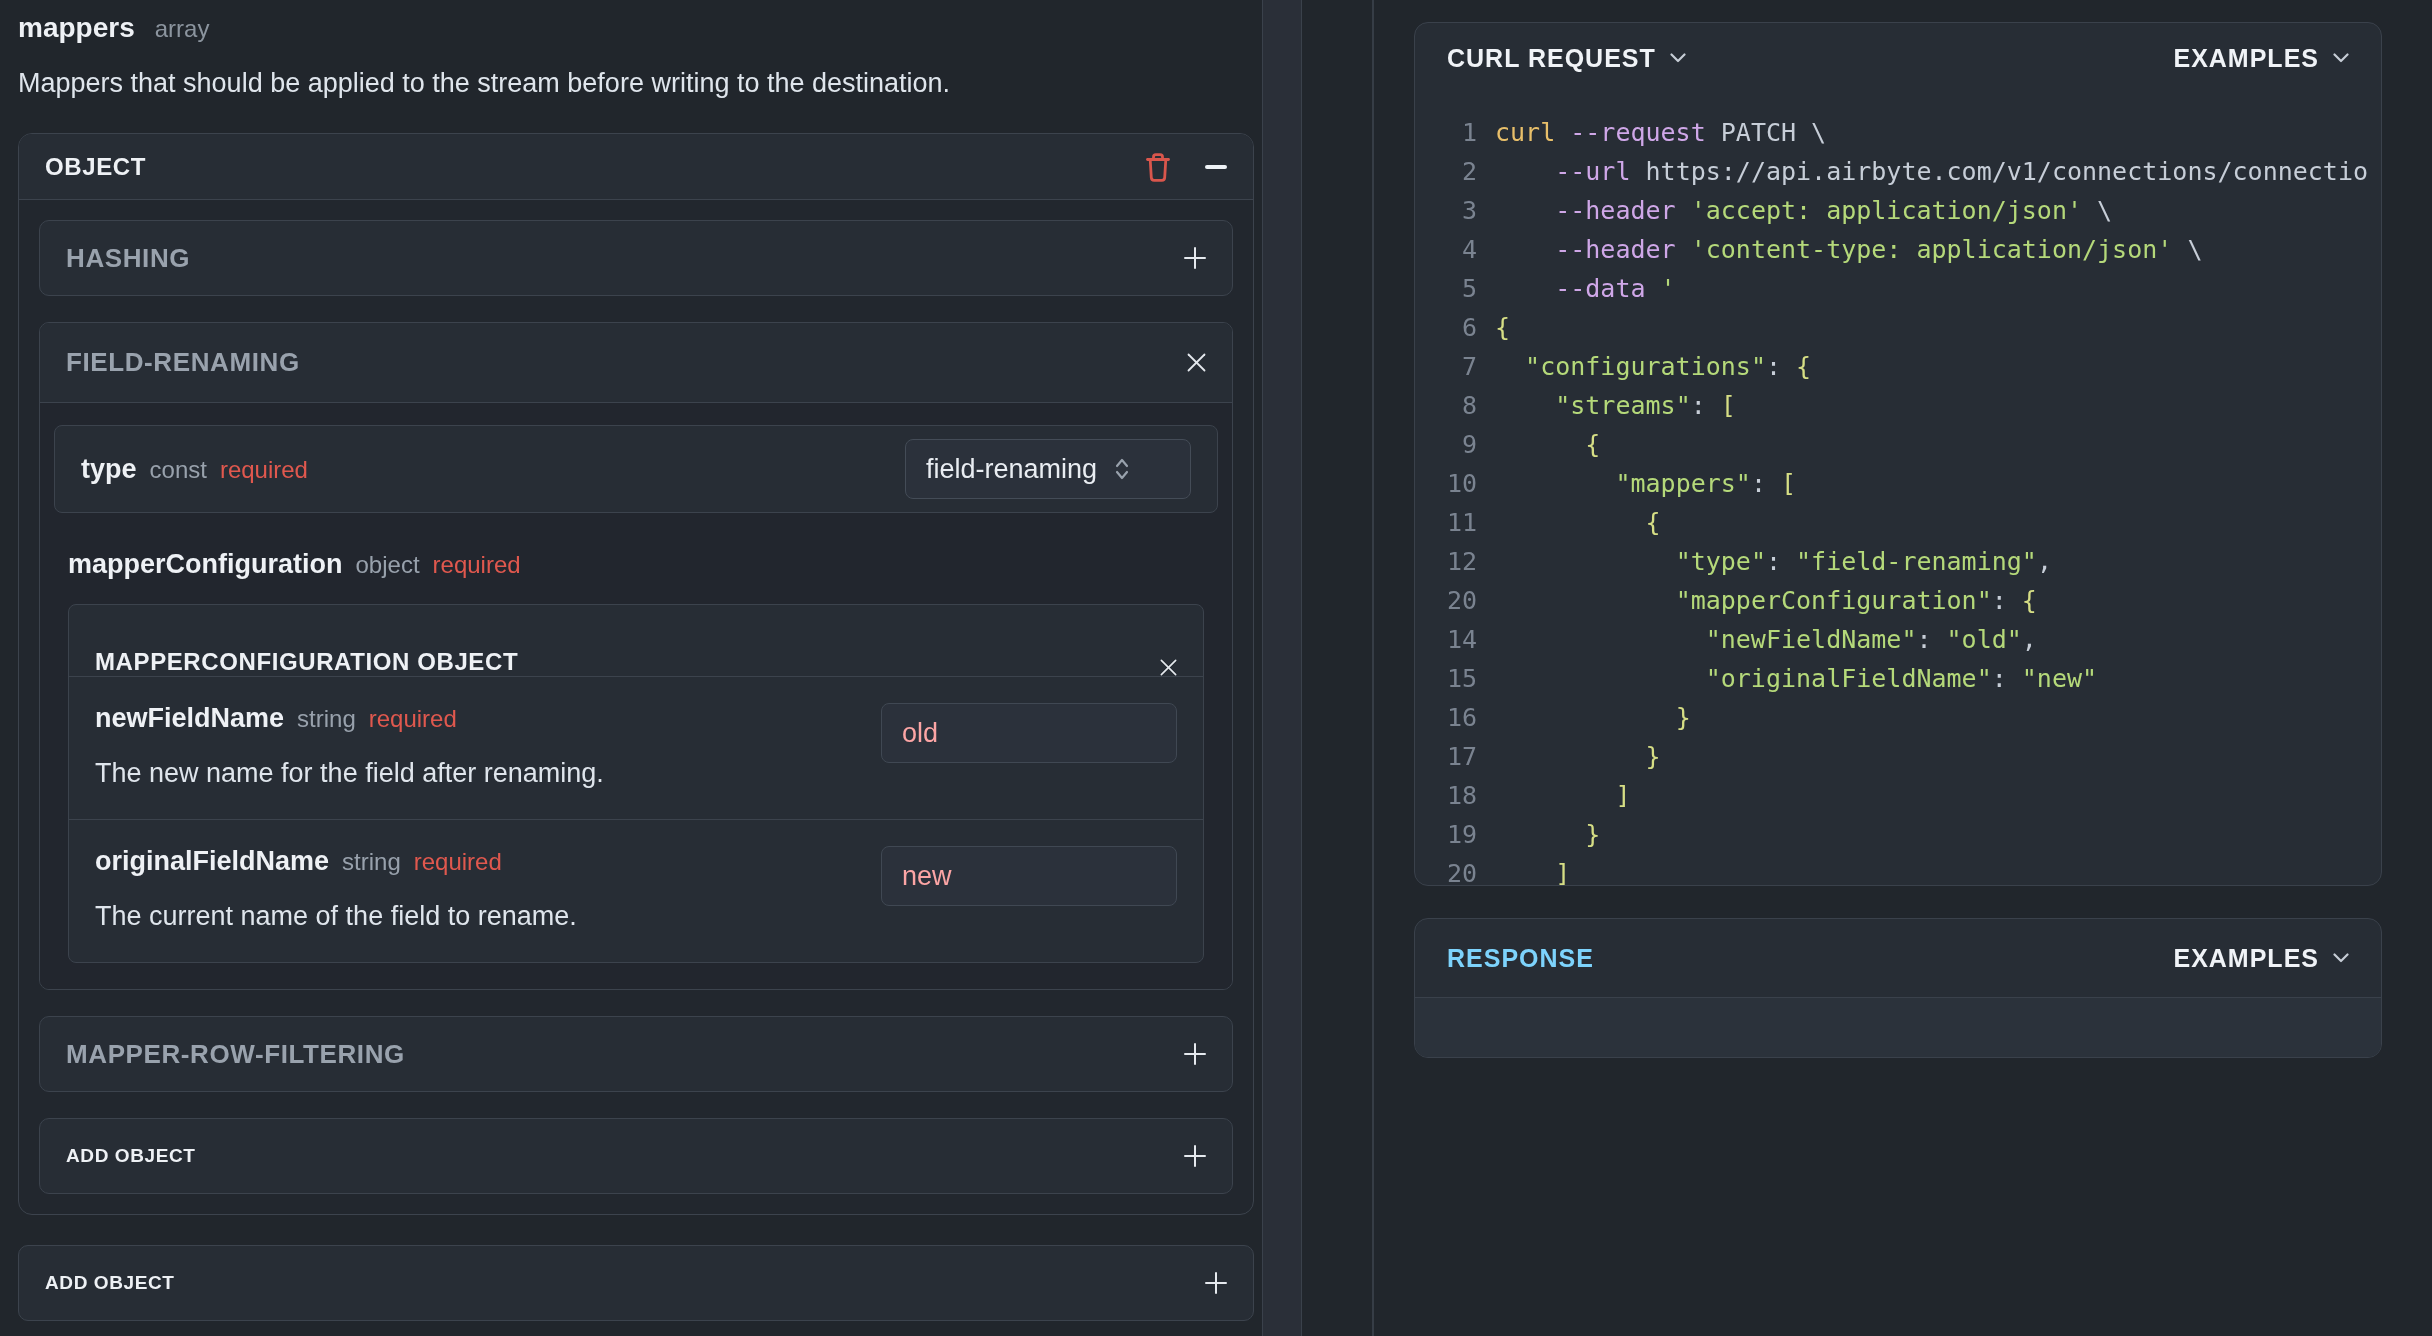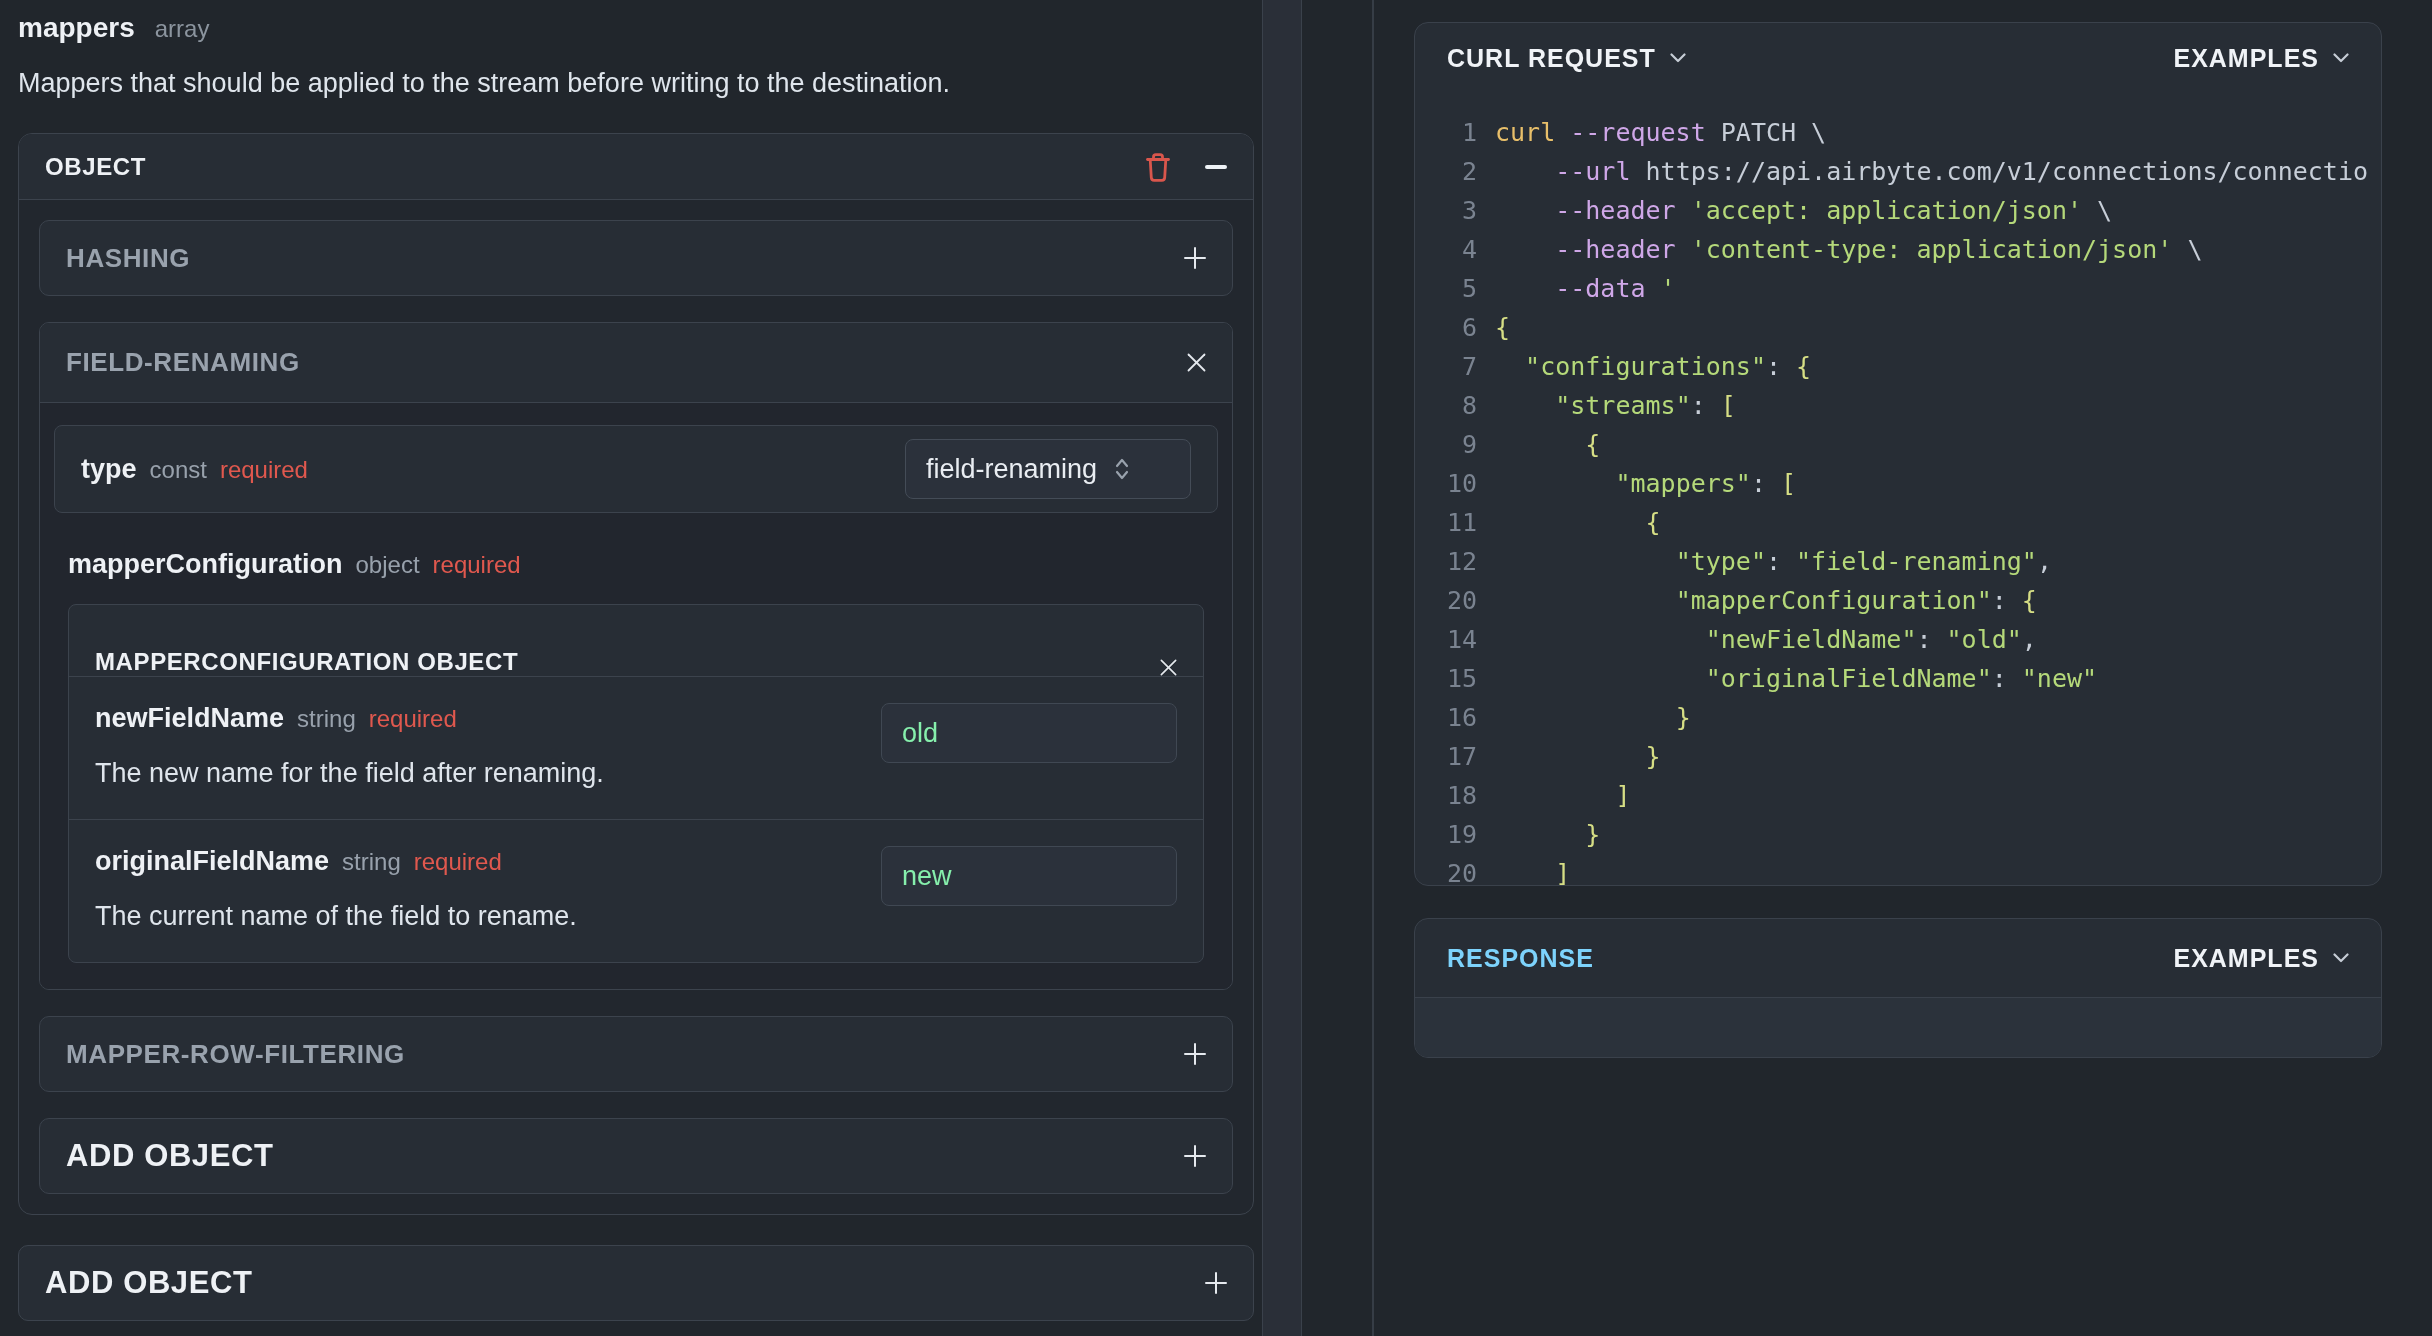"old" .text-input { color: #86efac -> #fca5a5 }
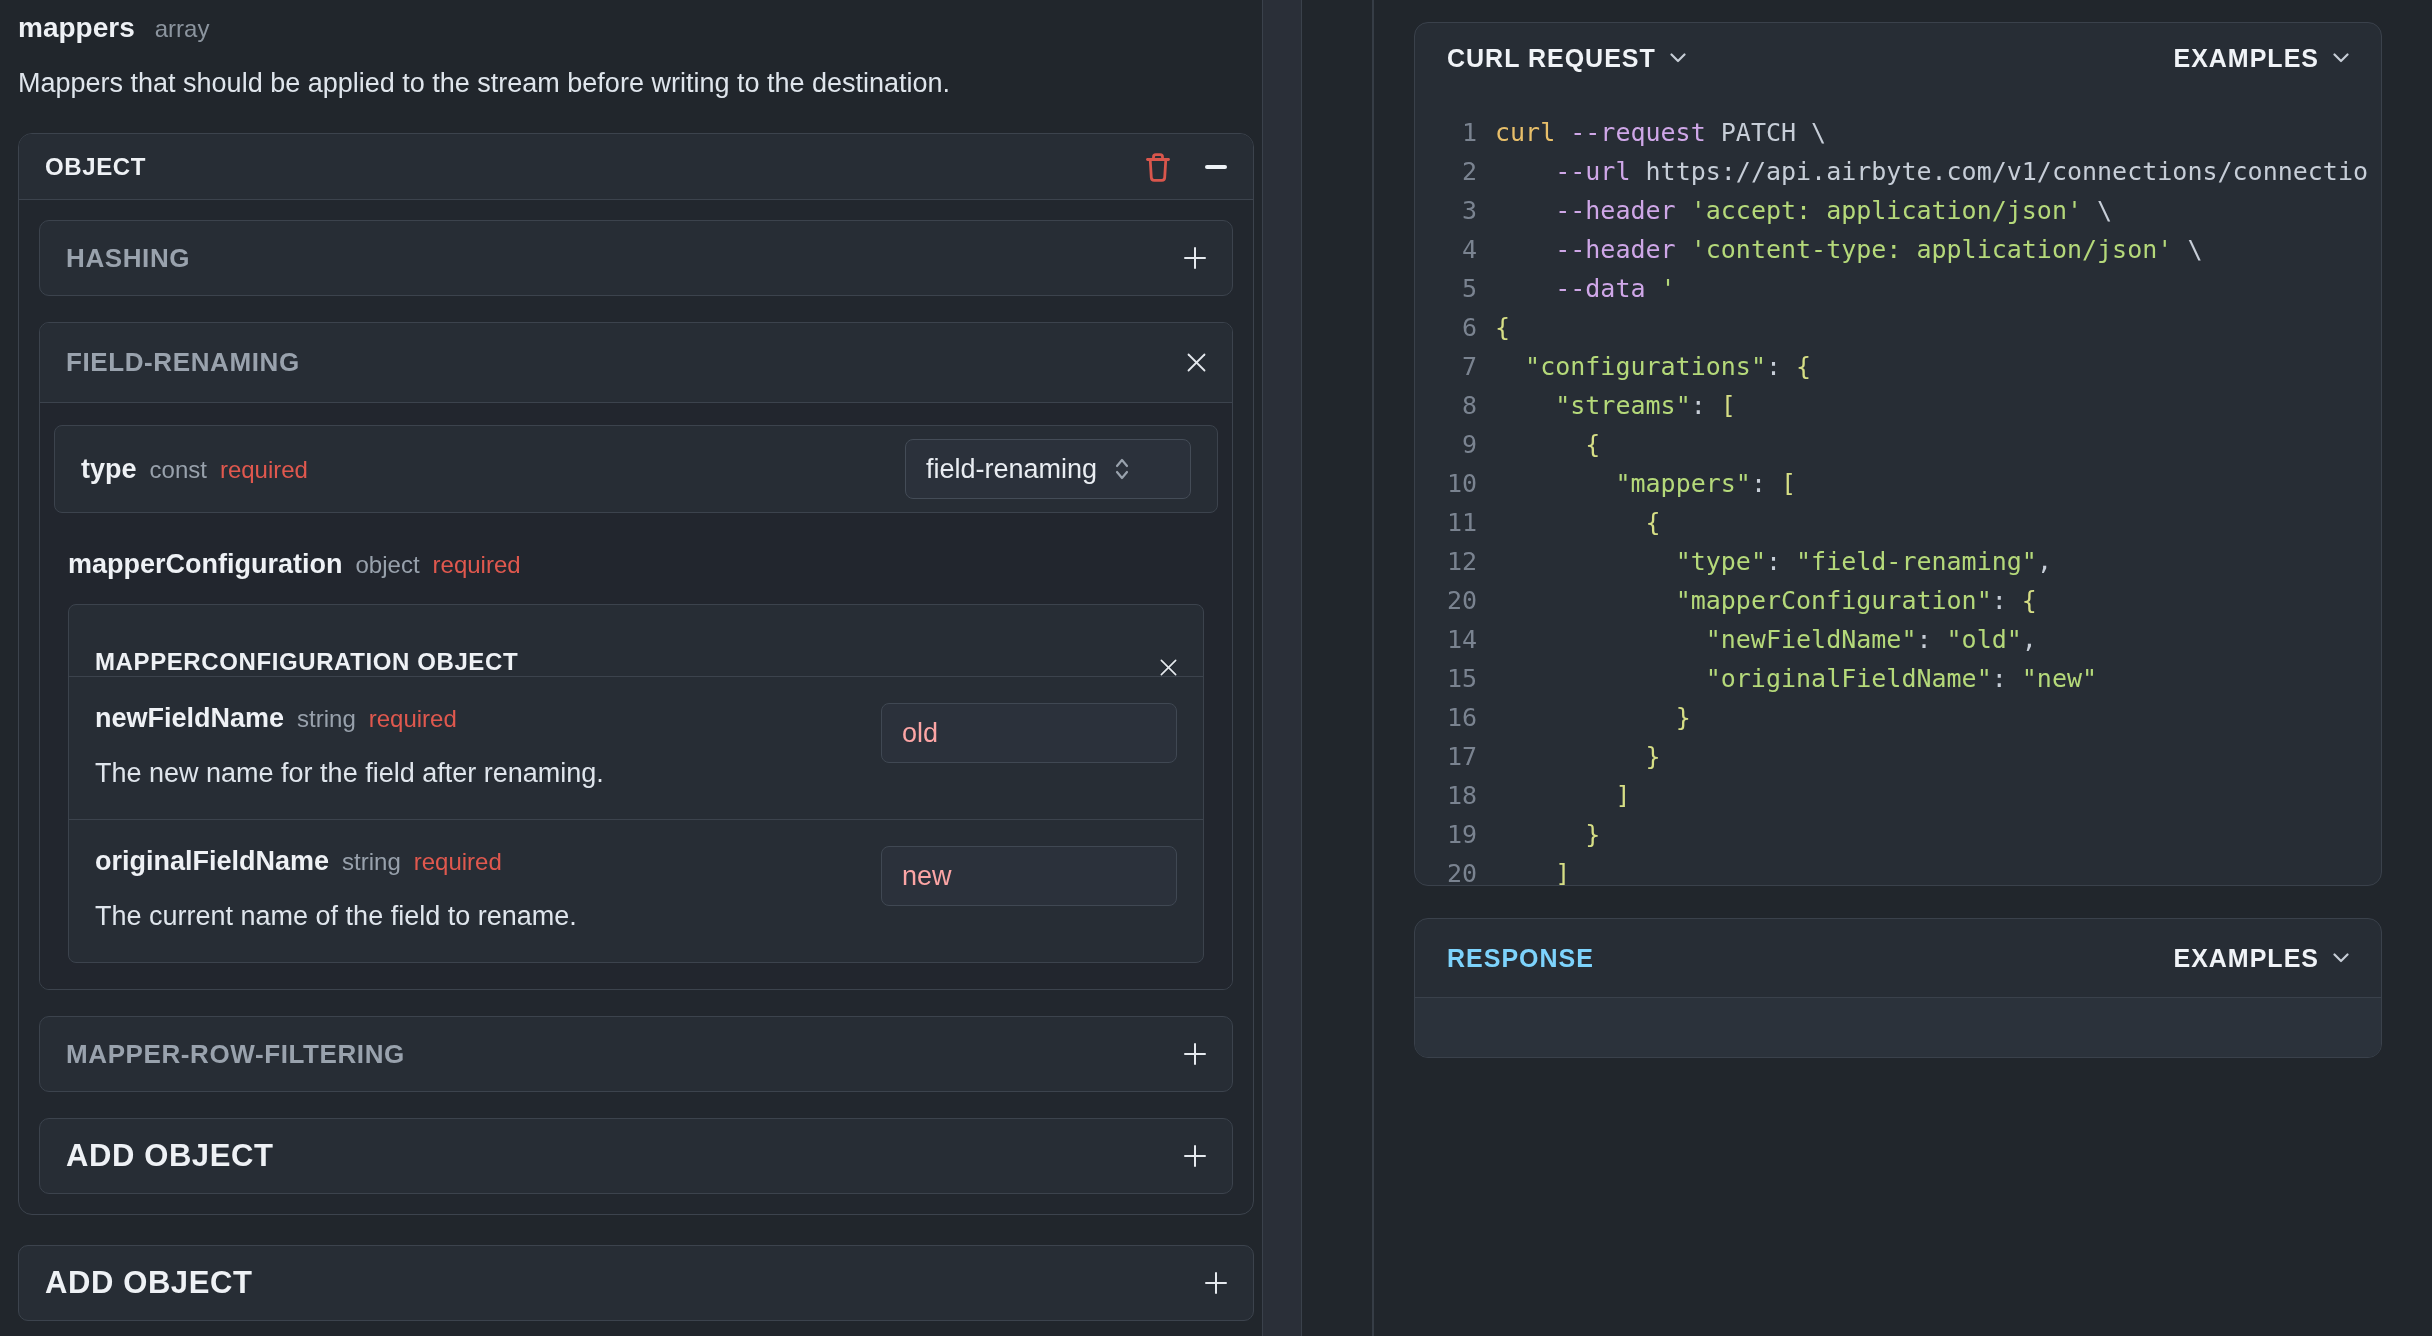"ADD OBJECT" .collapse-label.bright { font-size: 31px -> 19px }
